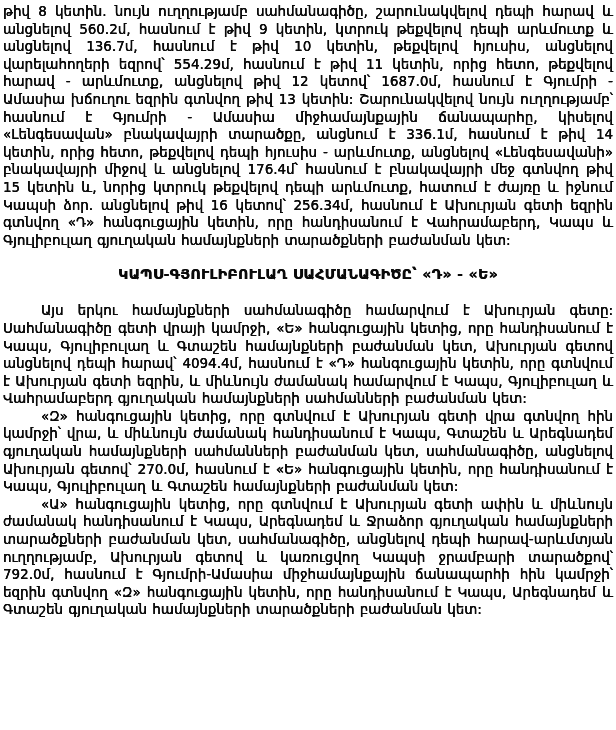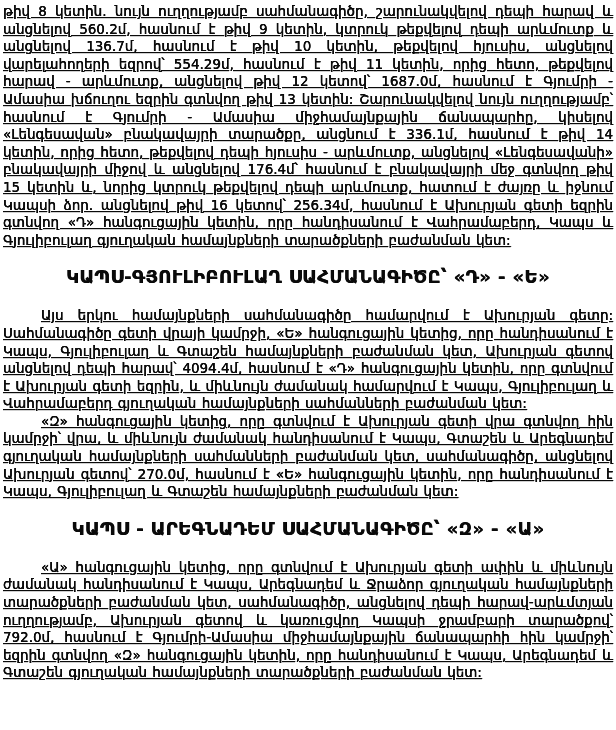"թիվ 8 կետին. նույն ուղղությամբ" .para { text-decoration: underline -> none }
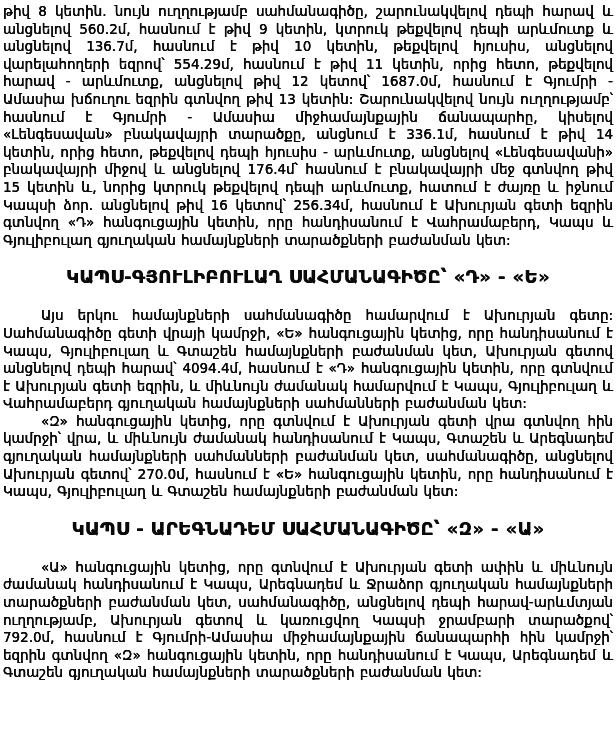"ԿԱՊՍ-ԳՅՈՒԼԻԲՈՒԼԱՂ ՍԱՀՄԱՆԱԳԻԾԸ՝ «Դ» - «Ե»" .section-heading { font-size: 18px -> 14px }
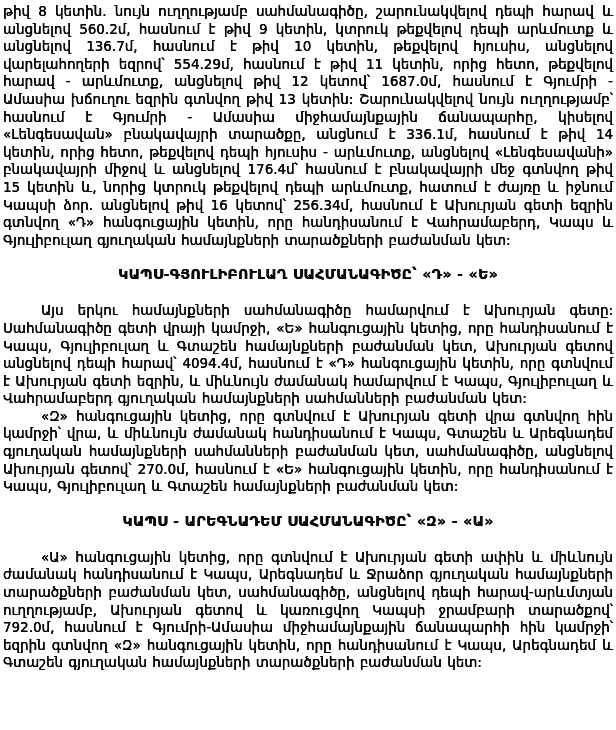"ԿԱՊՍ - ԱՐԵԳՆԱԴԵՄ ՍԱՀՄԱՆԱԳԻԾԸ՝ «Զ»" h2.section-heading { html: <h2>ԿԱՊՍ - ԱՐԵԳՆԱԴԵՄ ՍԱՀՄԱՆԱԳԻԾԸ՝ «Զ» - «Ա»</h2> -> none }
